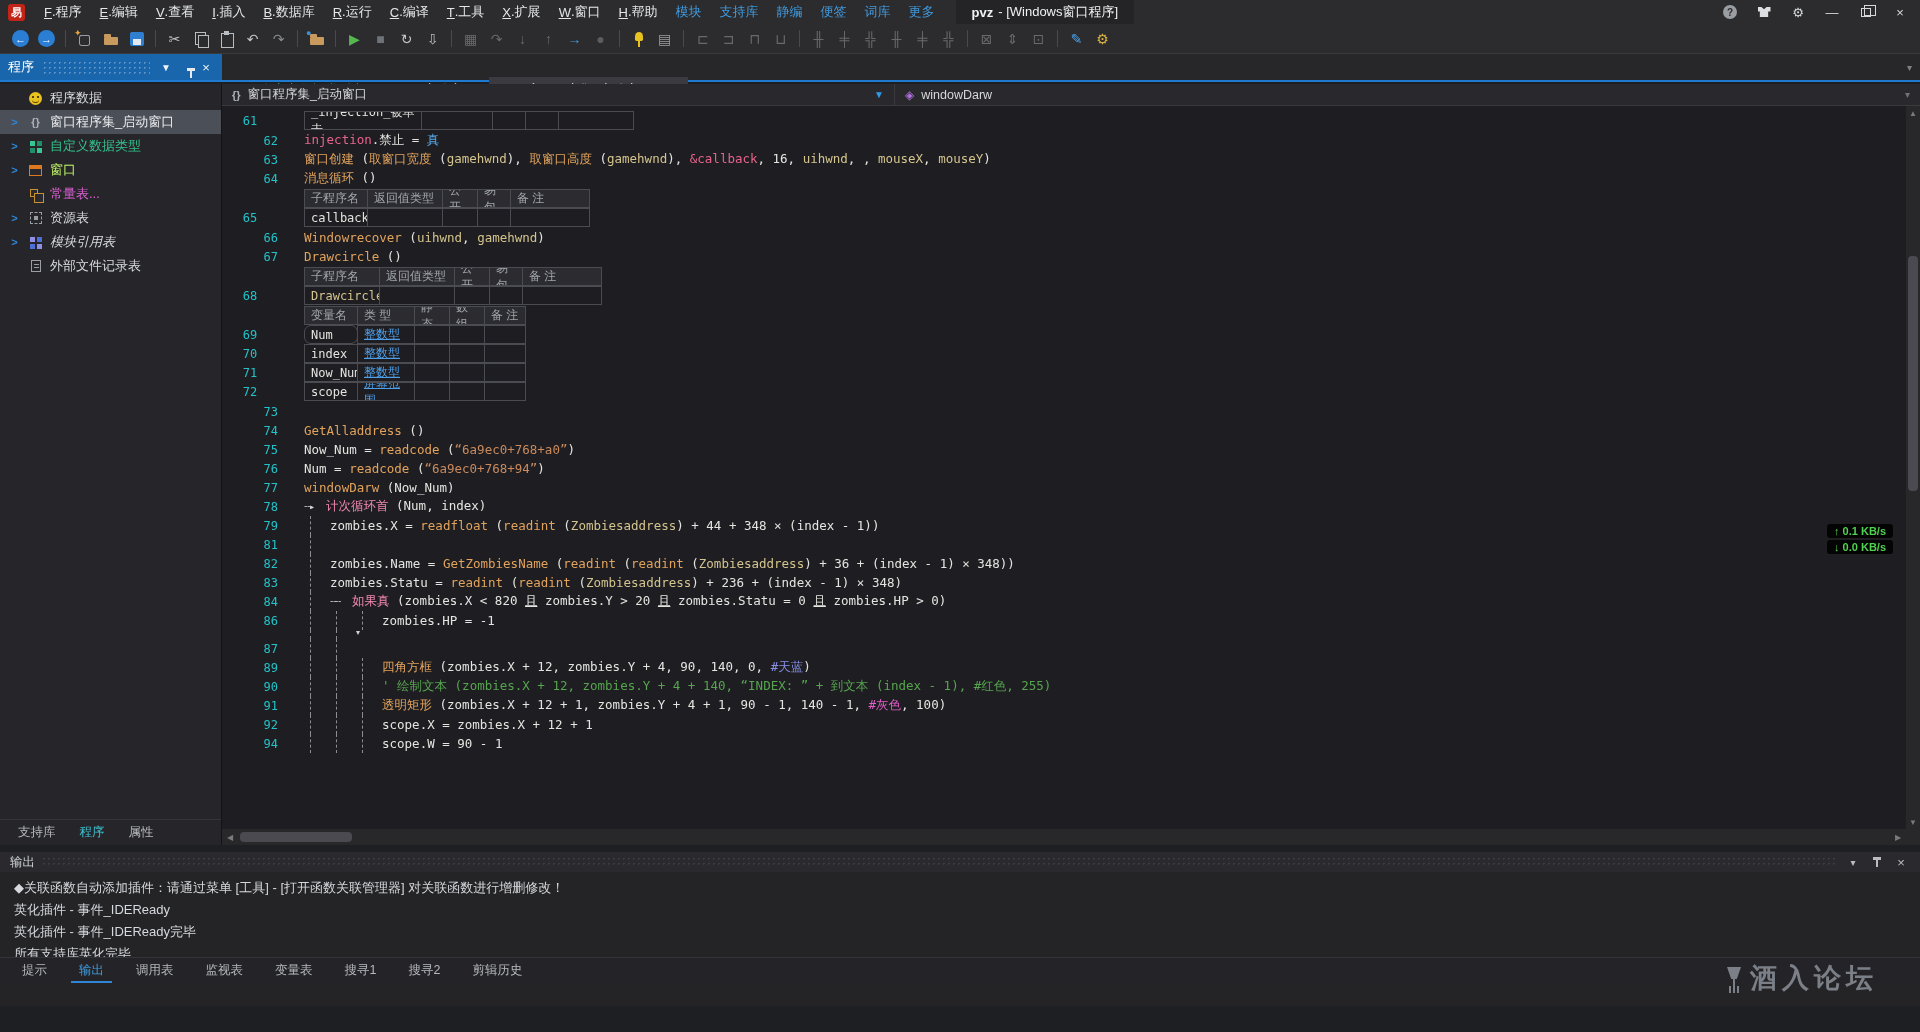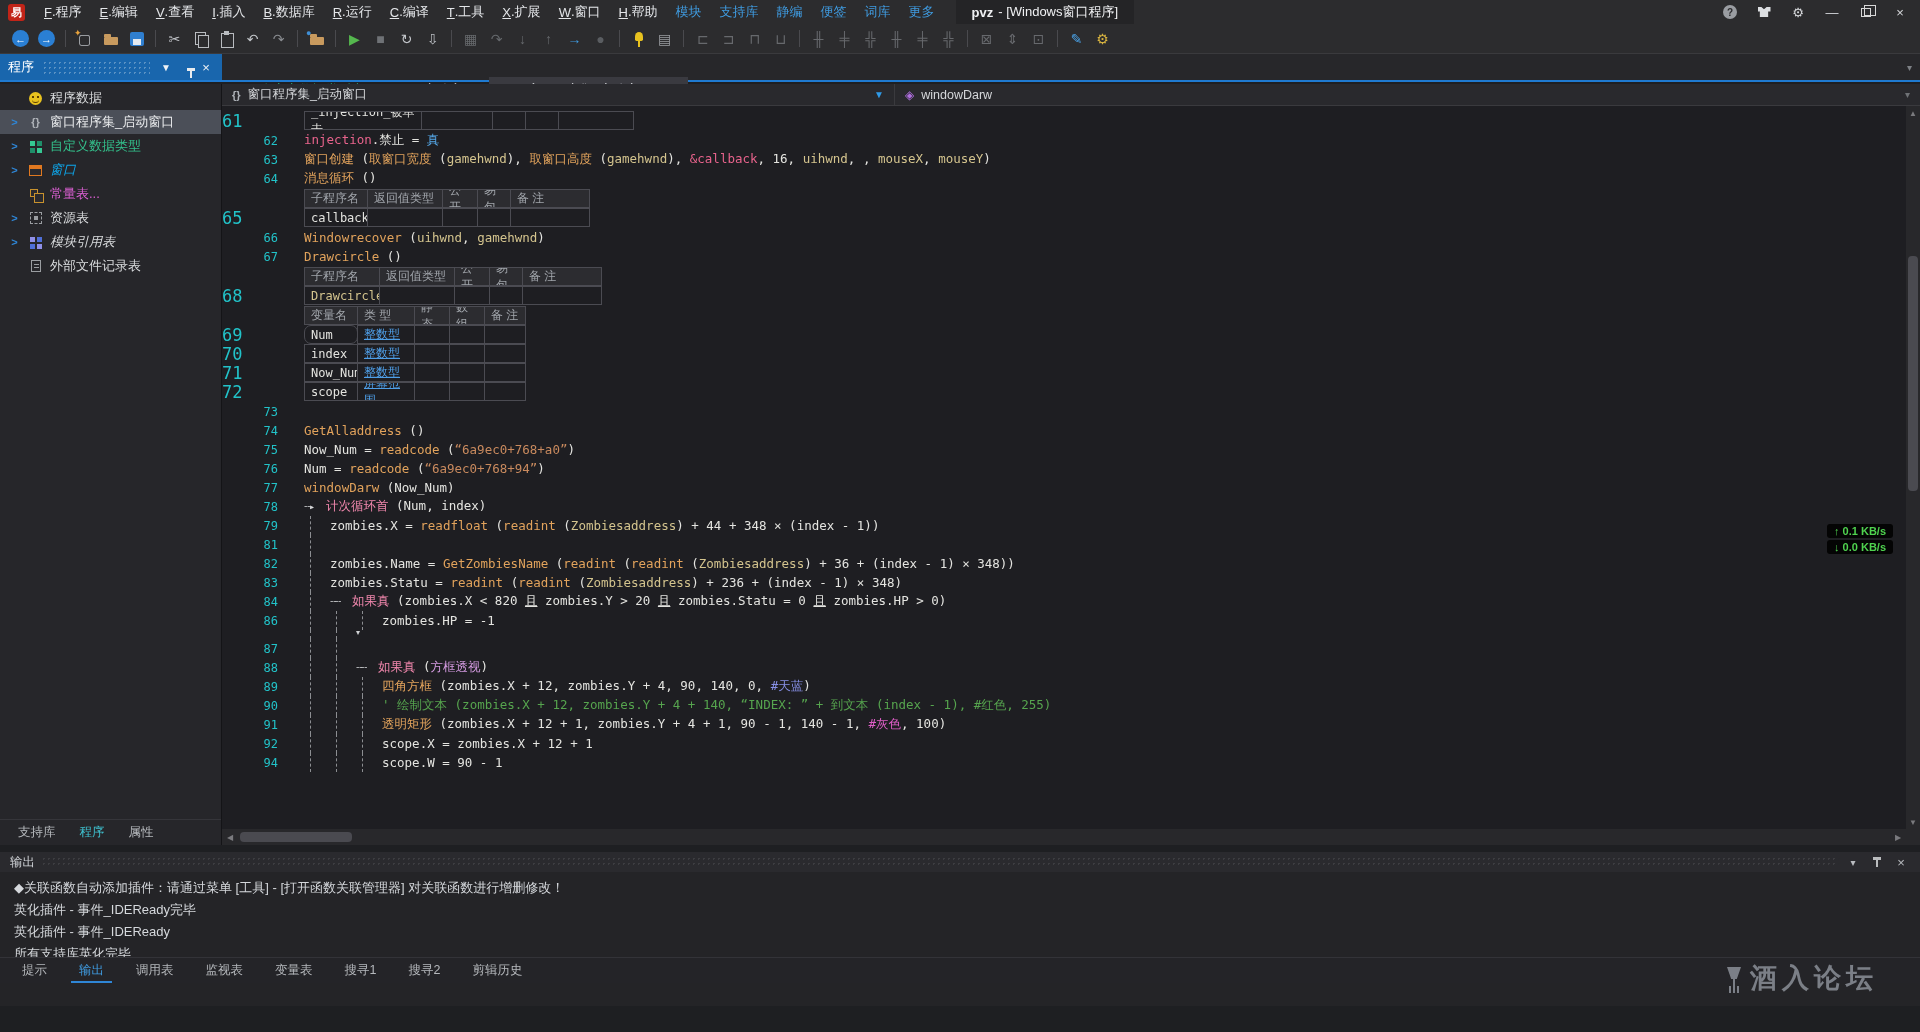"61" .trow .ln { font-size: 17px -> 12px; text-align: left -> center }
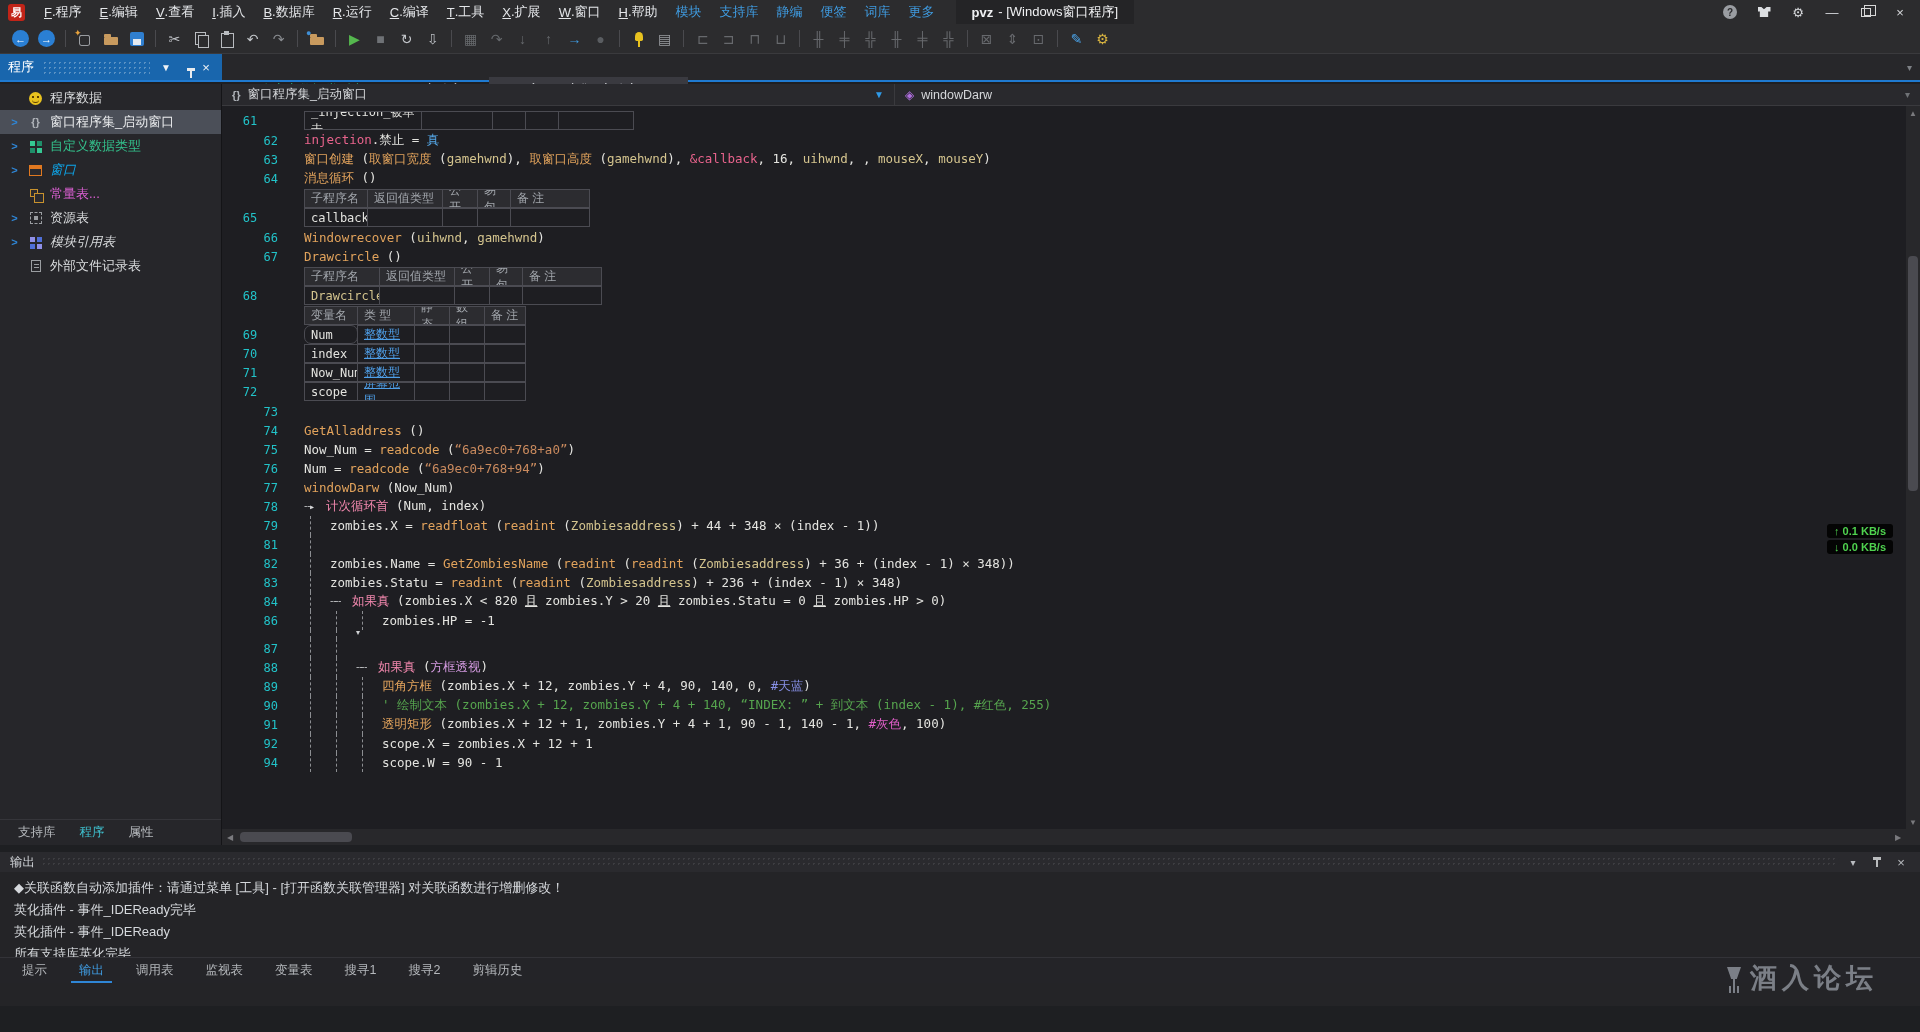"窗口" span { color: #0ea5e9 -> #bef264; font-style: italic -> none }
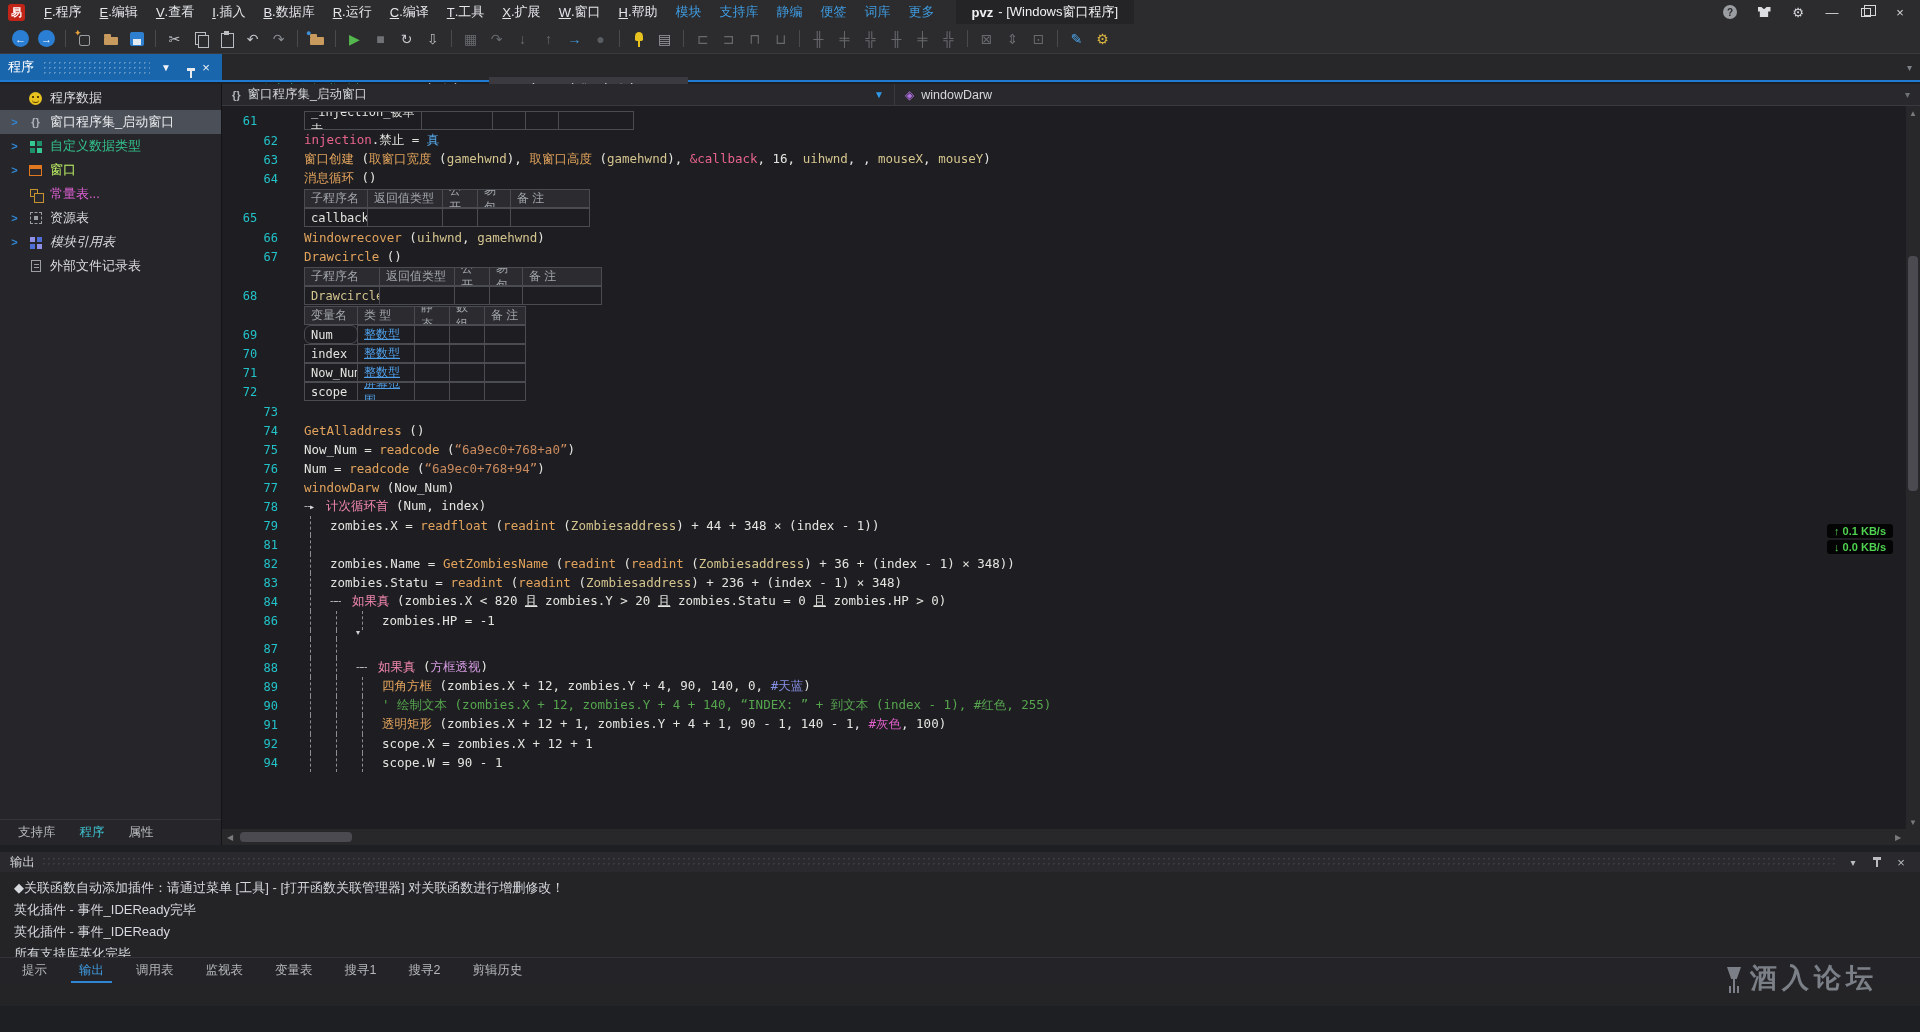"88" div.cl { html: <div> <span>88</span> <span><div></div><div></div><span><span>╌╌</span><span>如果真</span><span> (</span><span>方框透视</span><span>)</span></span></span> </div> -> none }
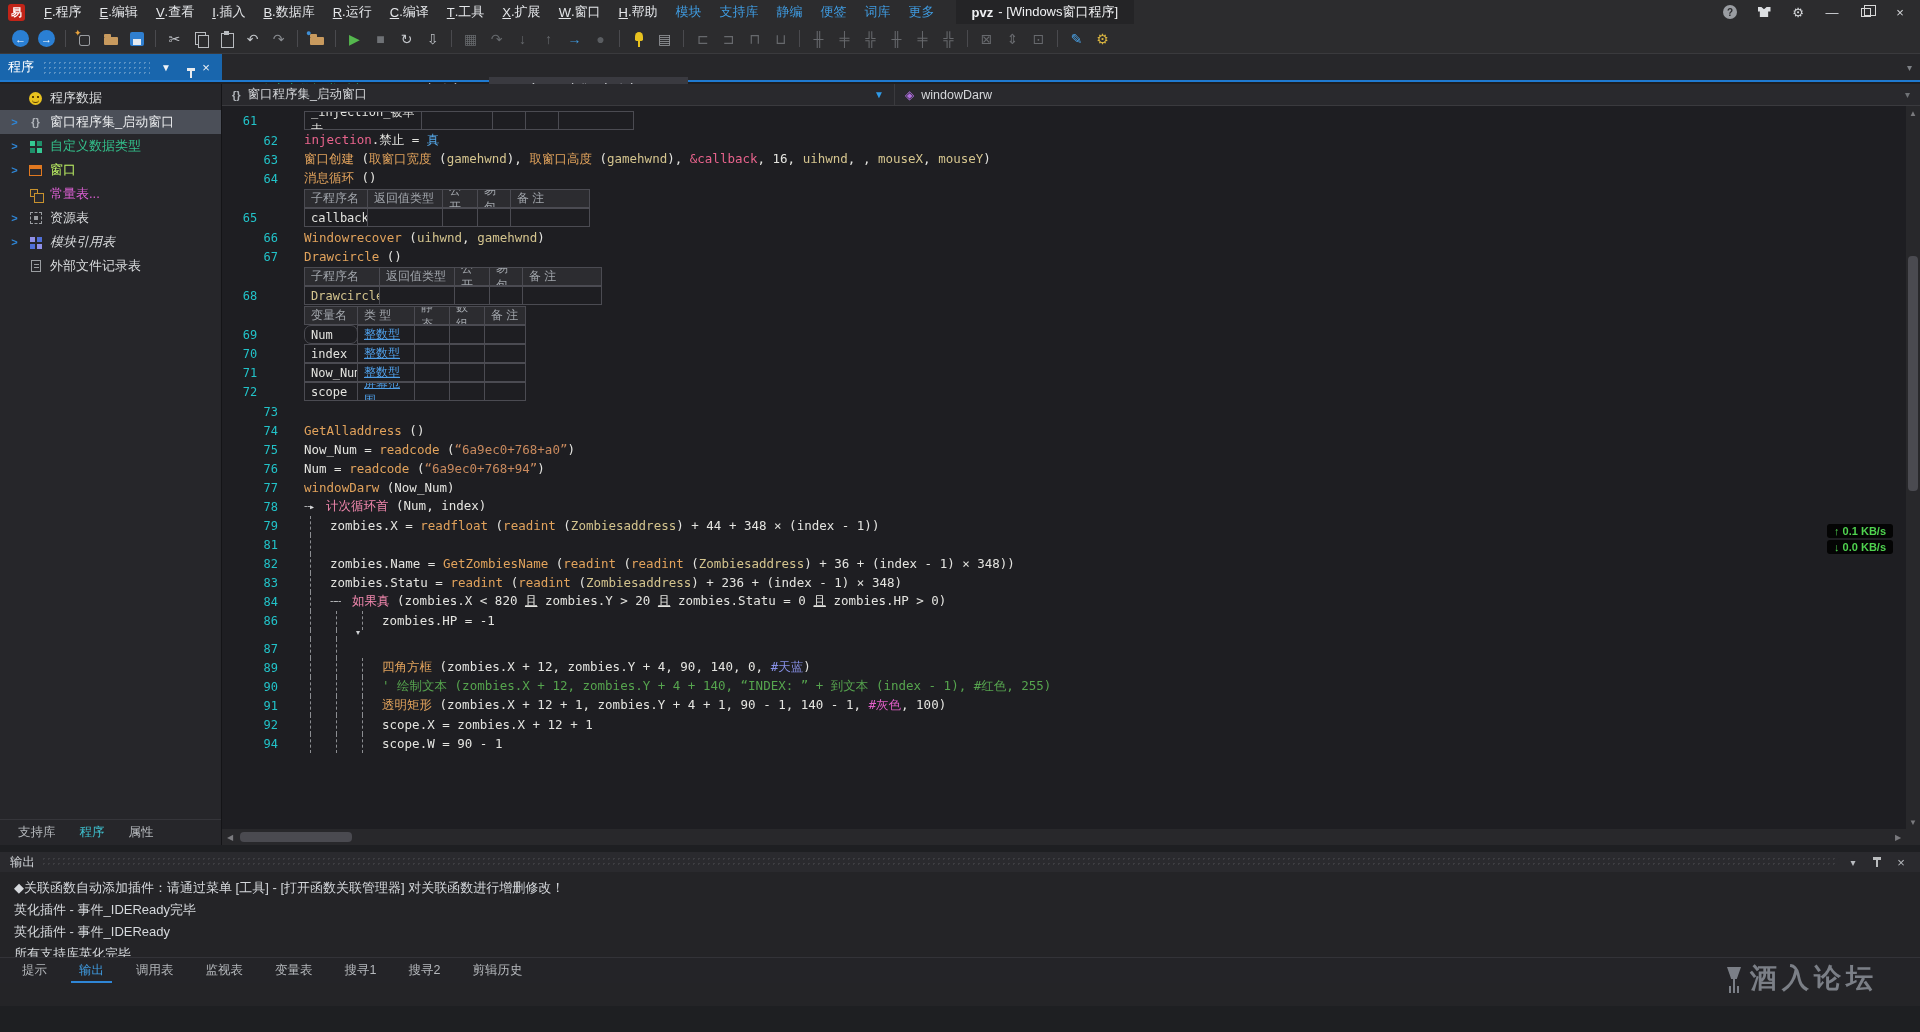"英化插件 - 事件_IDEReady完毕" div.outline { order: before "英化插件 - 事件_IDEReady" -> after "英化插件 - 事件_IDEReady" }
